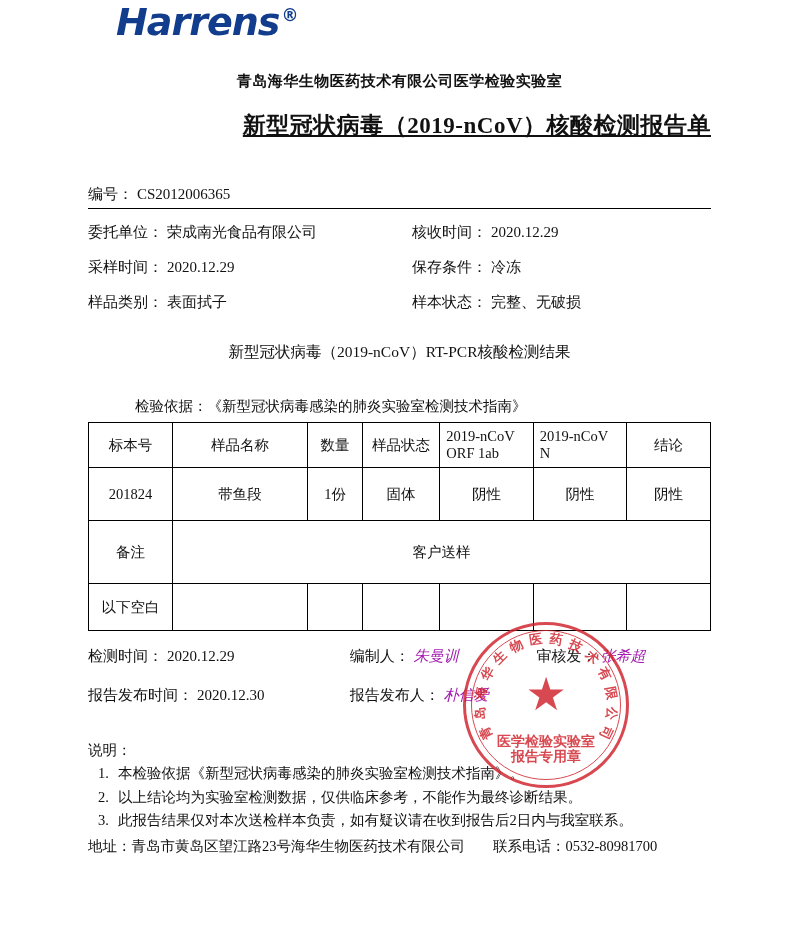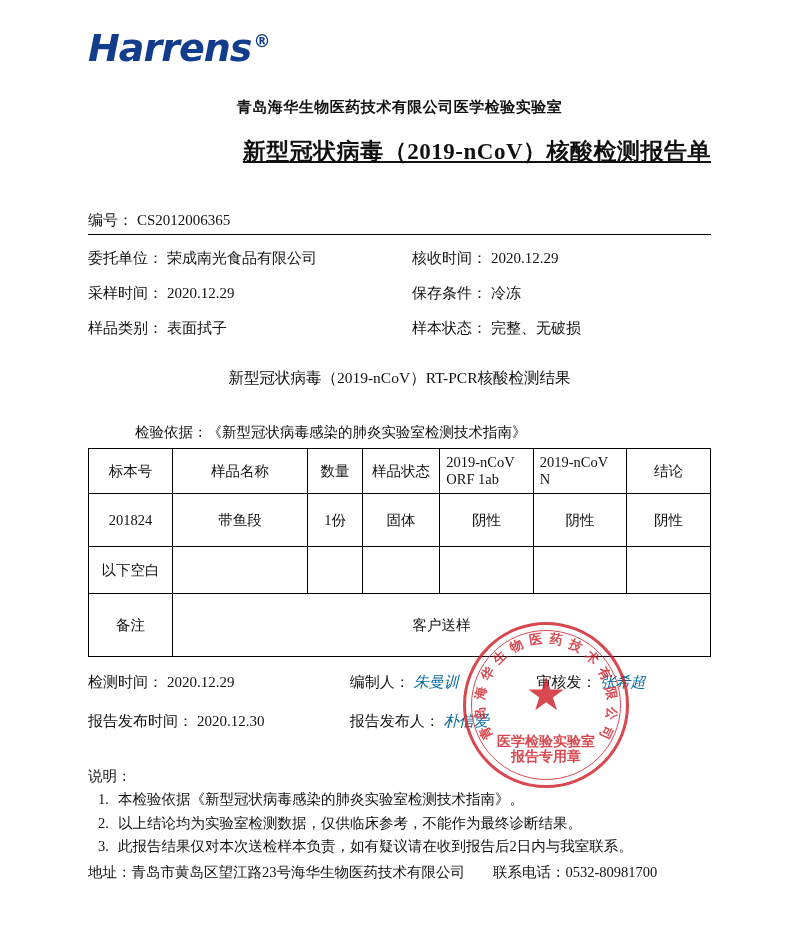"Harrens®" .logo-row { margin-left: none -> 28px; padding-top: 26px -> none }
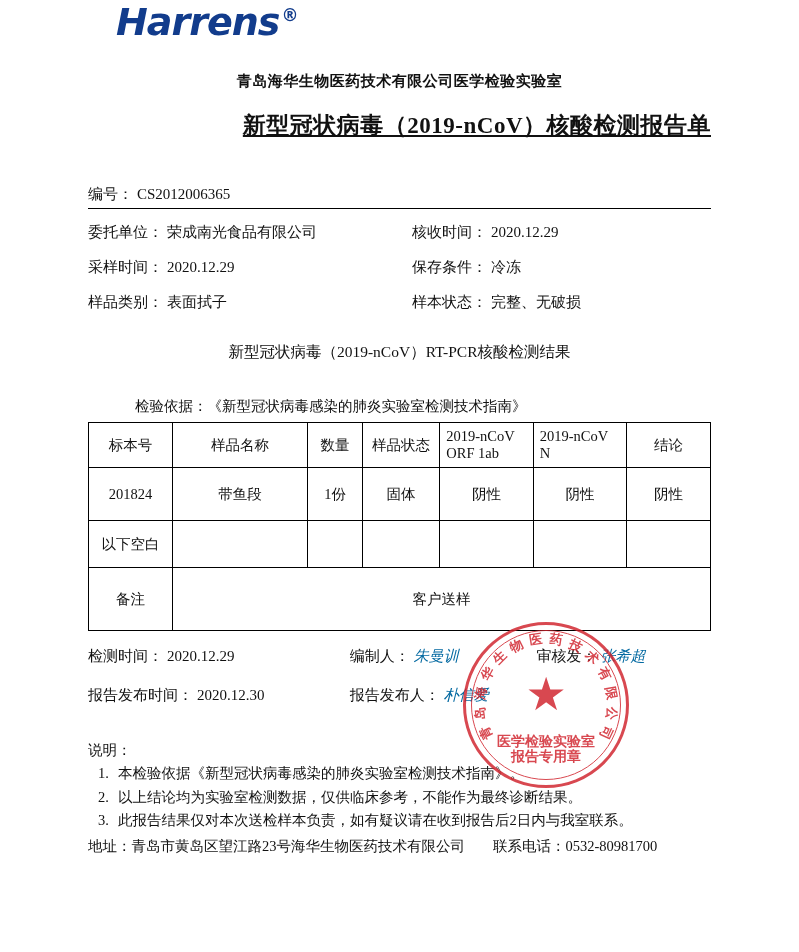"以下空白" tr { order: before "备注" -> after "备注" }
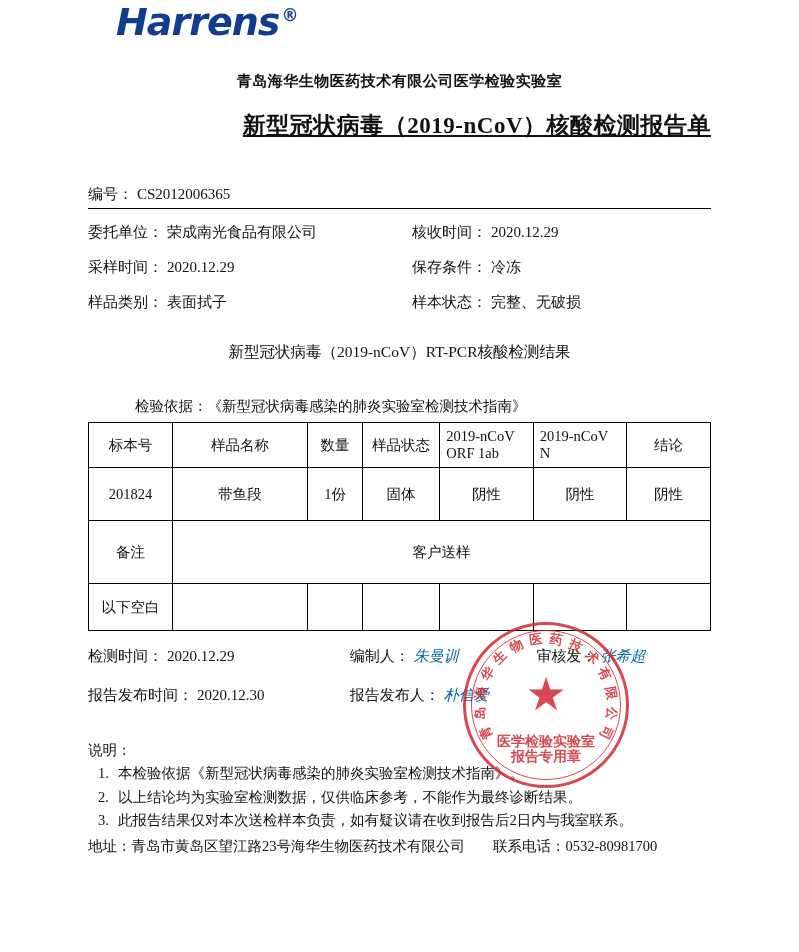"朱曼训" .handwrite { color: #0369a1 -> #a21caf }
